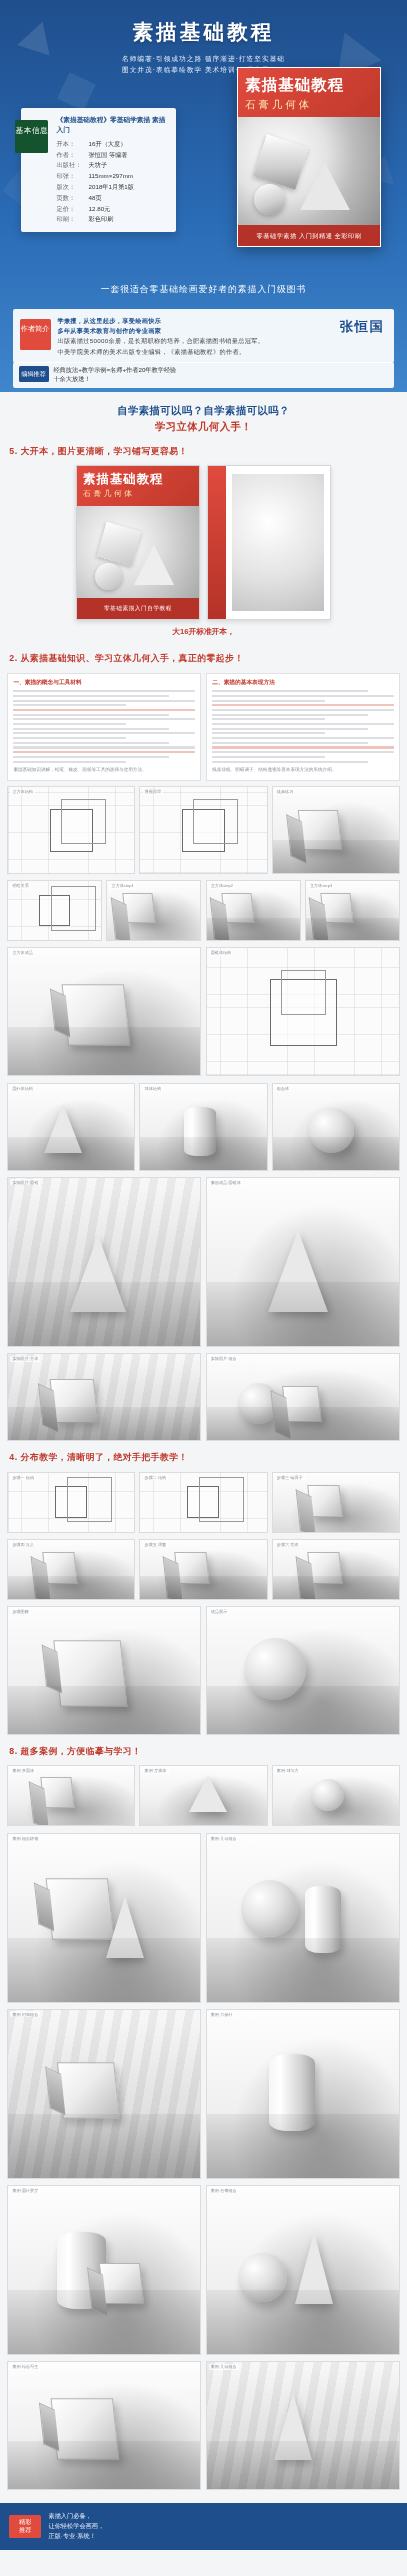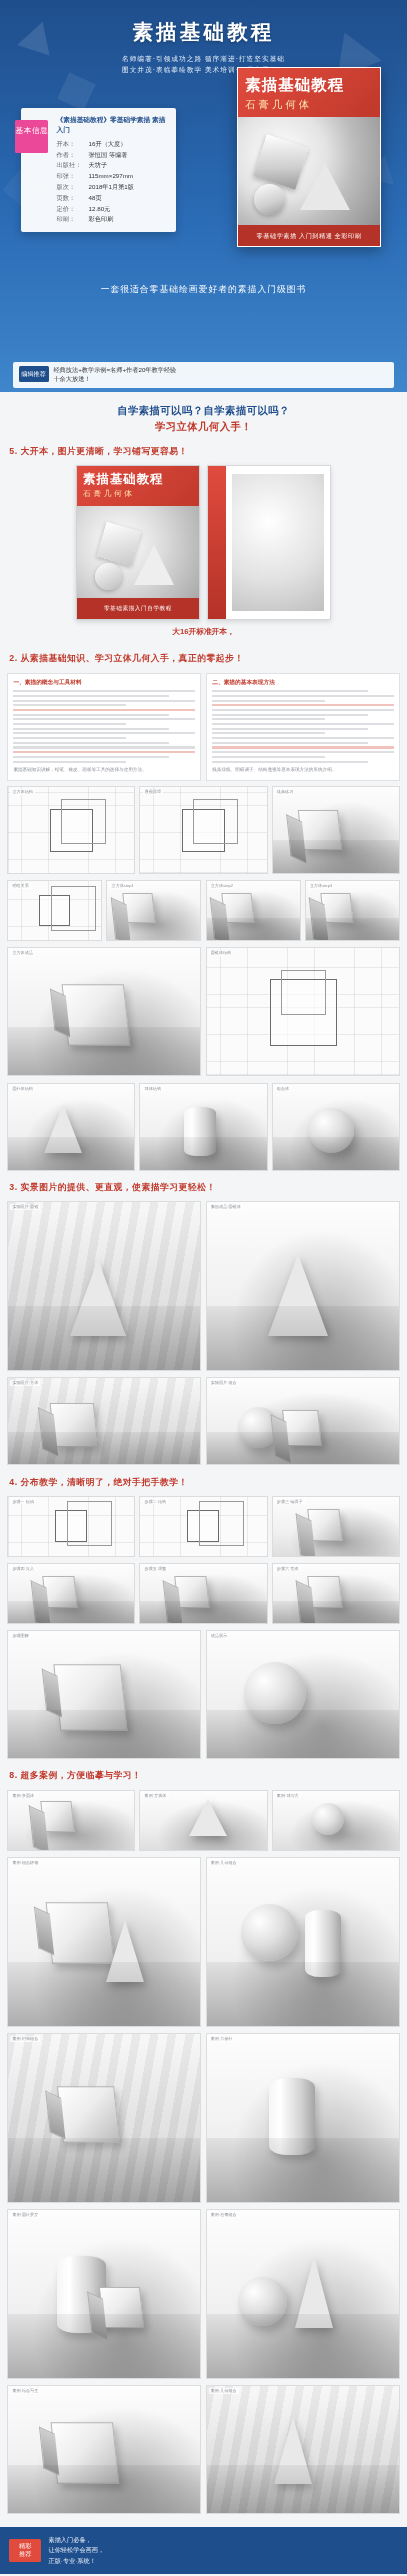"基本信息" .info-tag { background: #ec4899 -> #14532d }
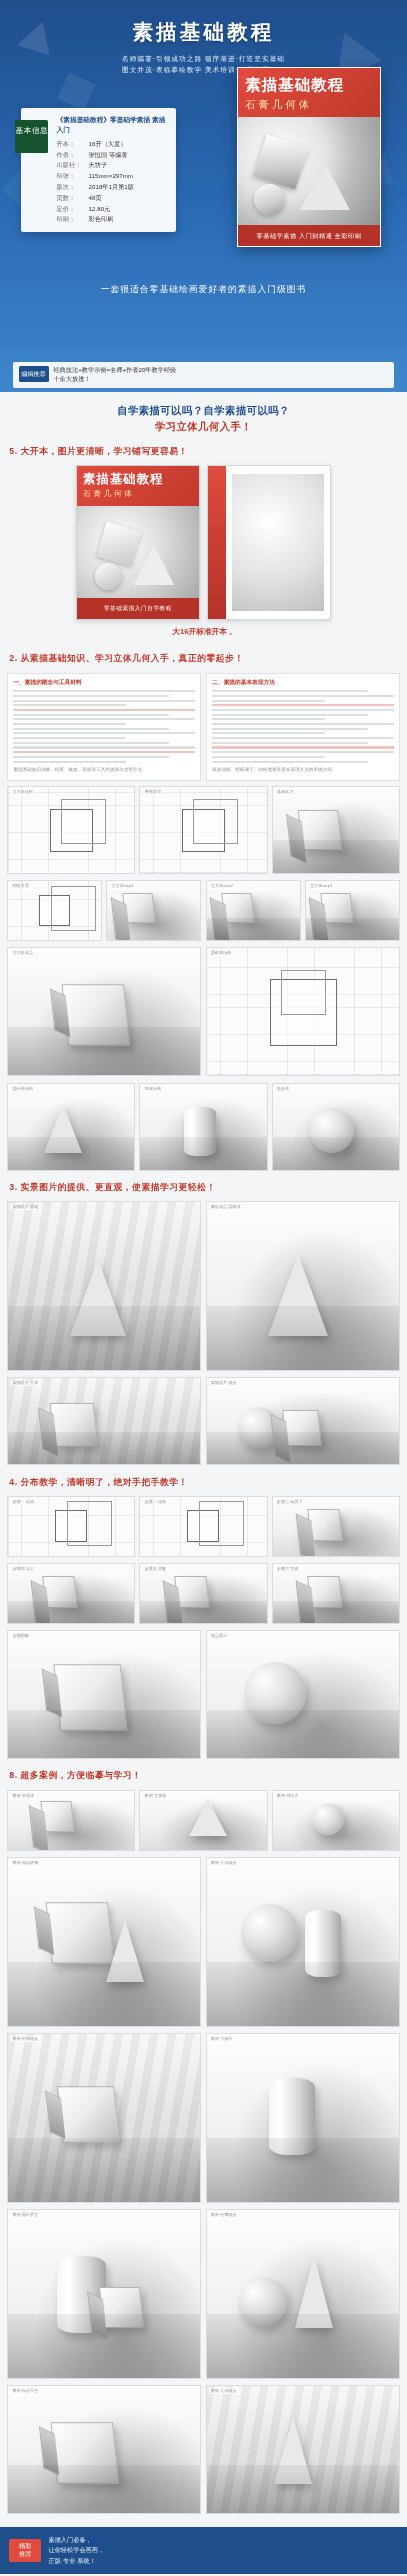"作者简介" div.author-block { html: none -> <div> <div>作者简介</div> <div>张恒国</div> <div>学兼擅，从这里起步，享受绘画快乐</div> <div>多年从事美术教育与创作的专业画家</div> <div>出版素描过50000余册，是长期职称的培养，合肥素描图书销量总冠军。</div> <div>中美学院美术师的美术出版专业编辑，《素描基础教程》的作者。</div> </div> }
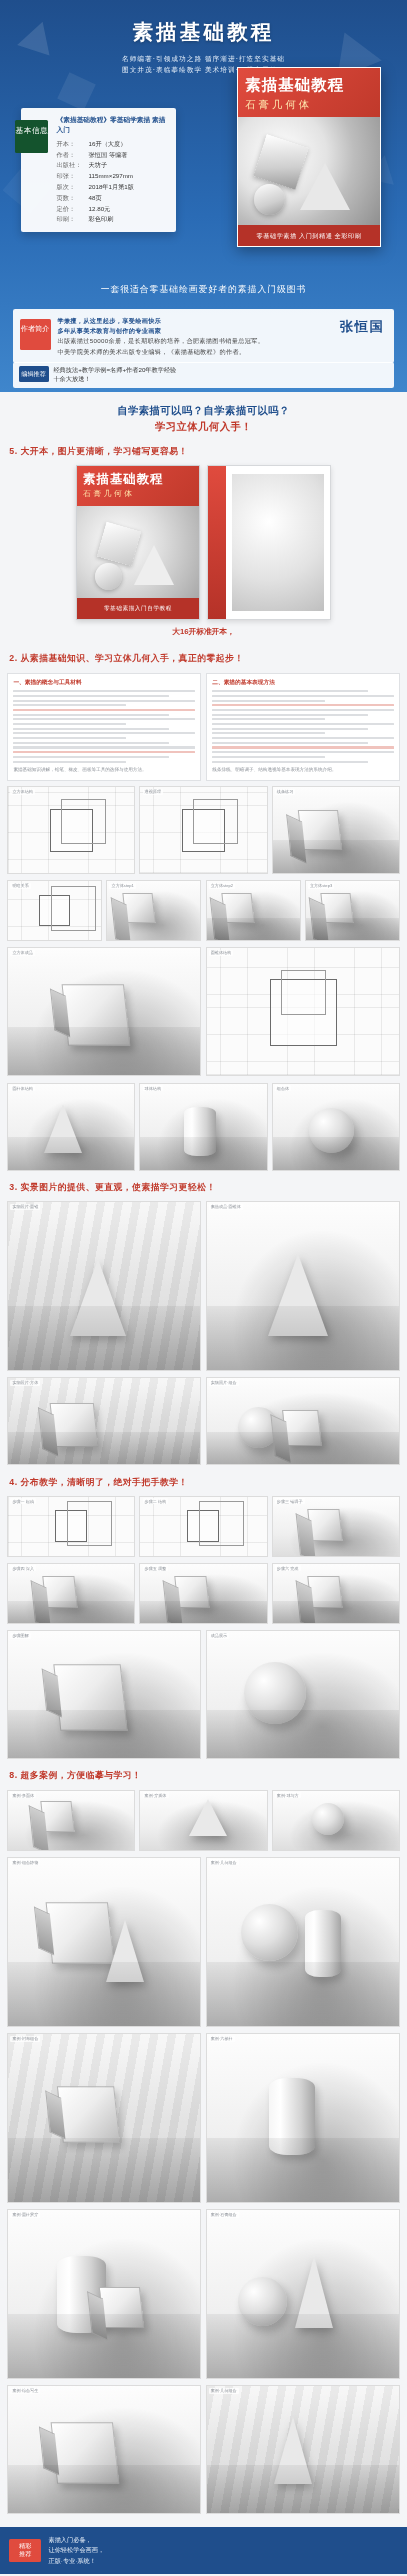"3. 实景图片的提供、更直观，使素描学习更轻松！" div.sec-h { html: <div>3. 实景图片的提供、更直观，使素描学习更轻松！</div> -> none }
